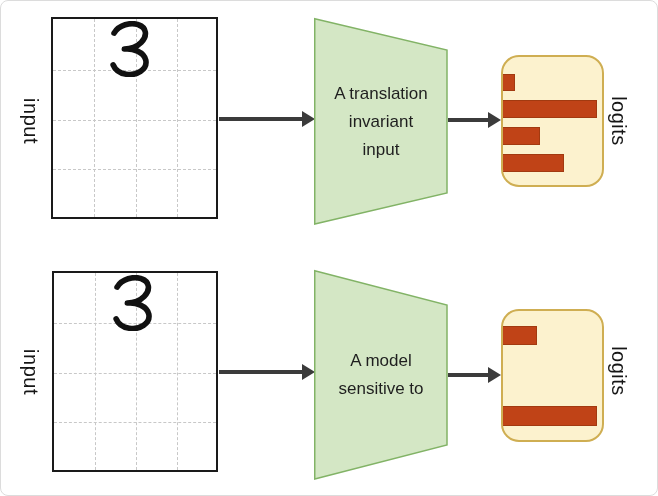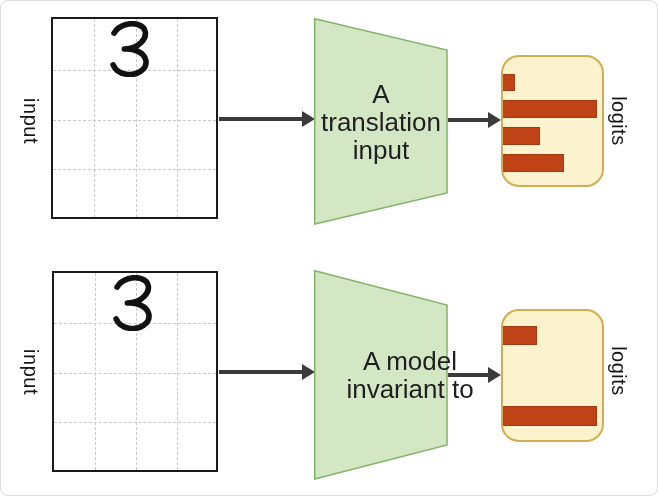"A translation" .trap-text { font-size: 26px -> 17px }
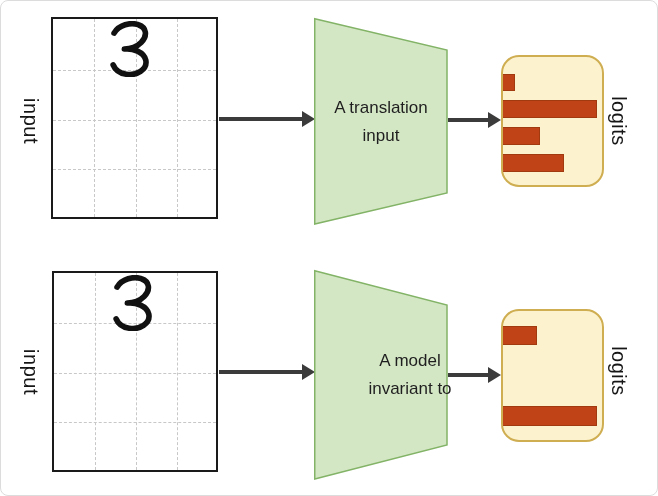"invariant" div { html: none -> <div>invariant</div> }
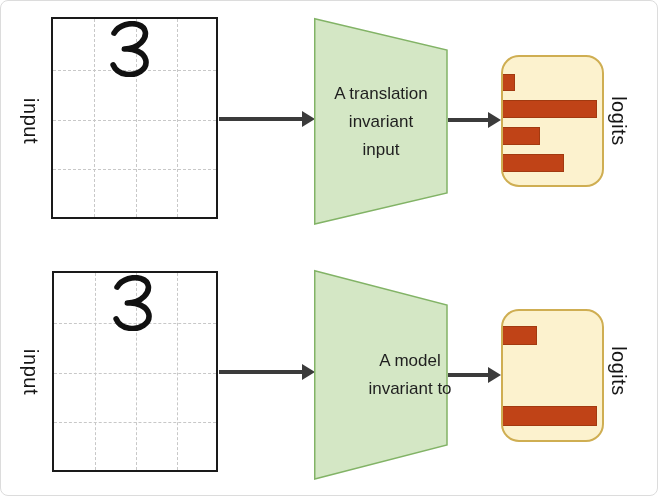"A model" div.trap-text { margin-left: 29px -> none }
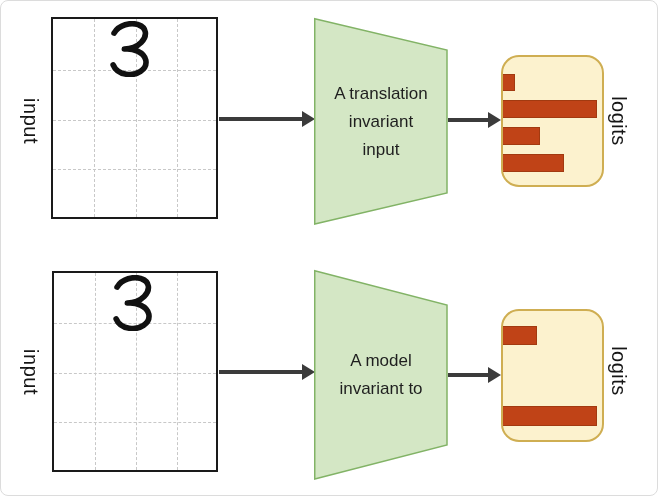"invariant to" div { text: invariant -> sensitive }
